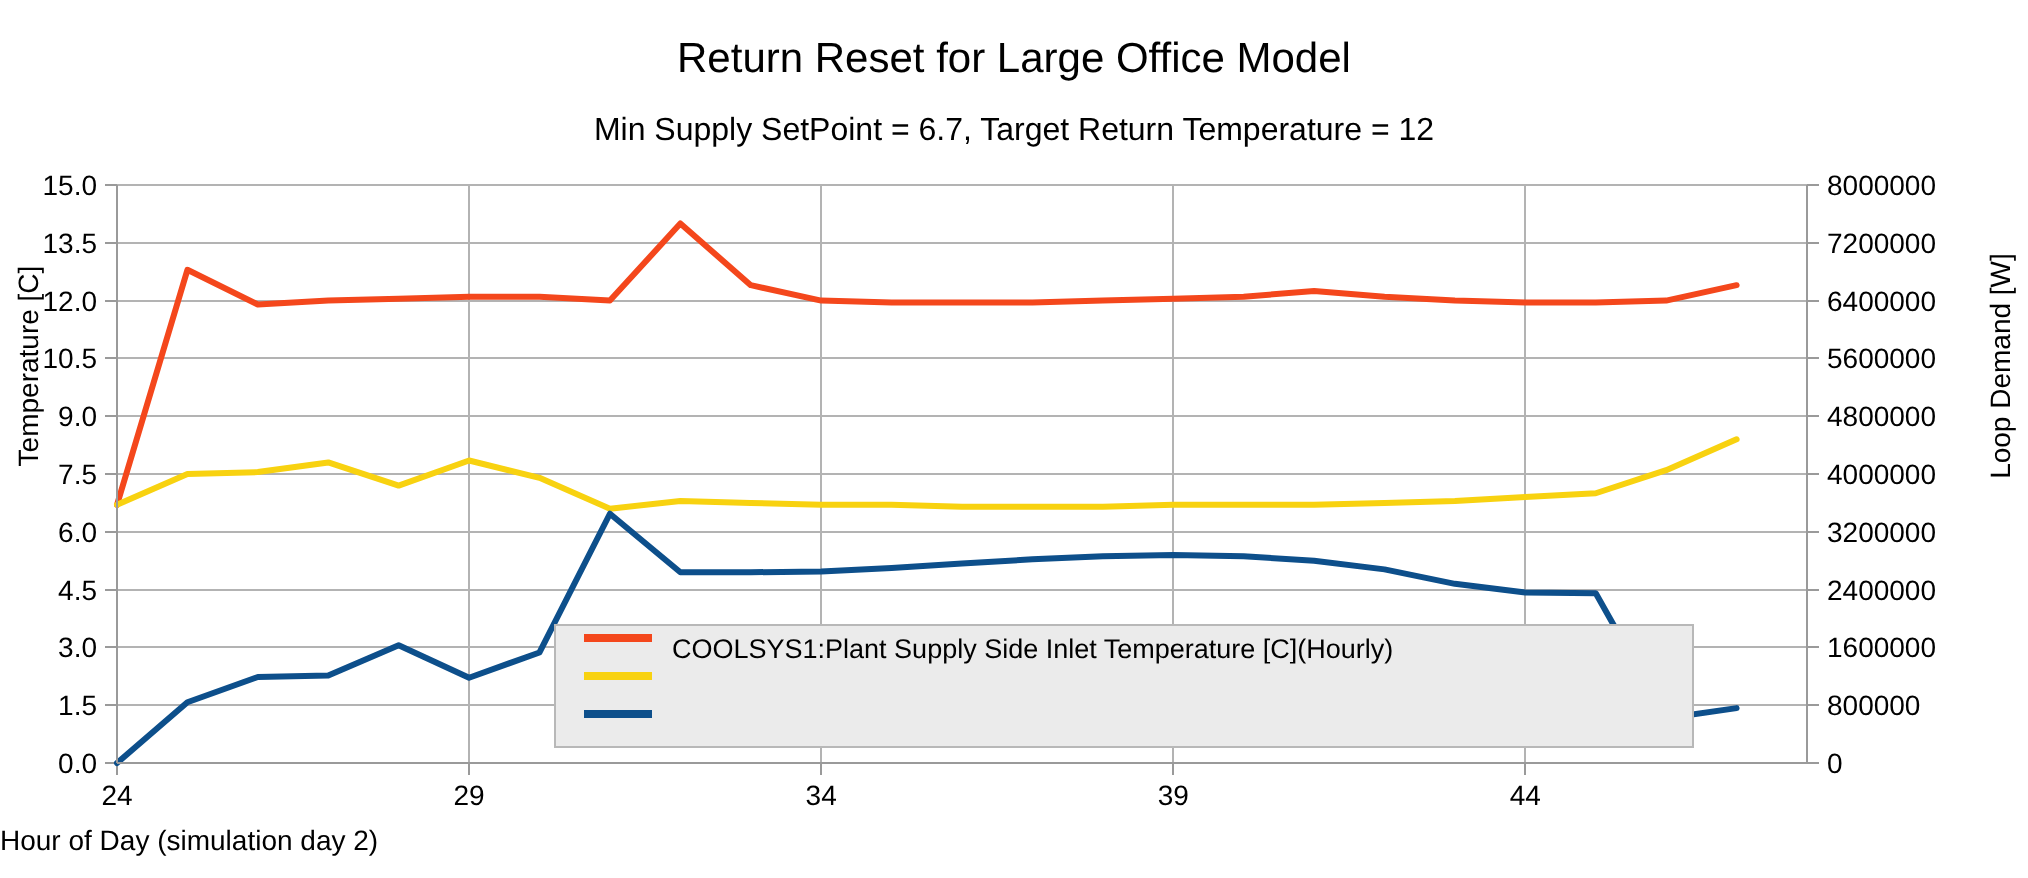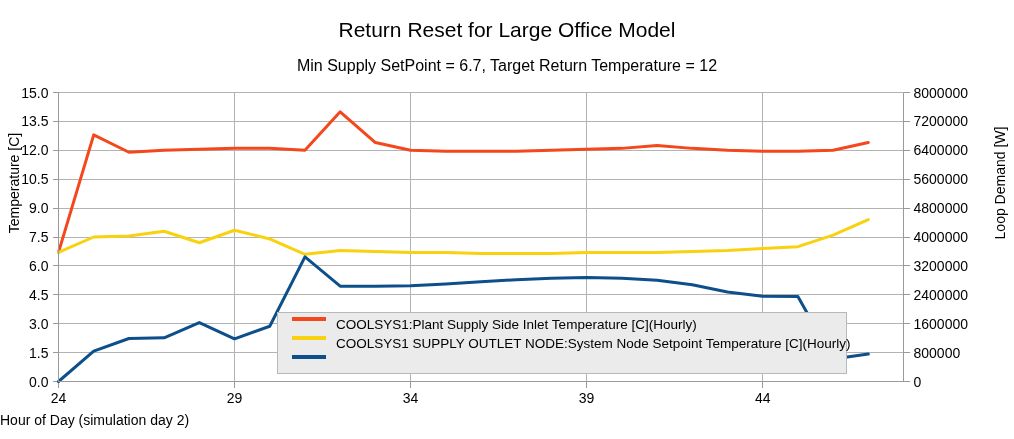"COOLSYS1 SUPPLY OUTLET NODE:System Node" span.legend-label { html: <span>COOLSYS1 SUPPLY OUTLET NODE:System Node Setpoint Temperature [C](Hourly)</span> -> none }
